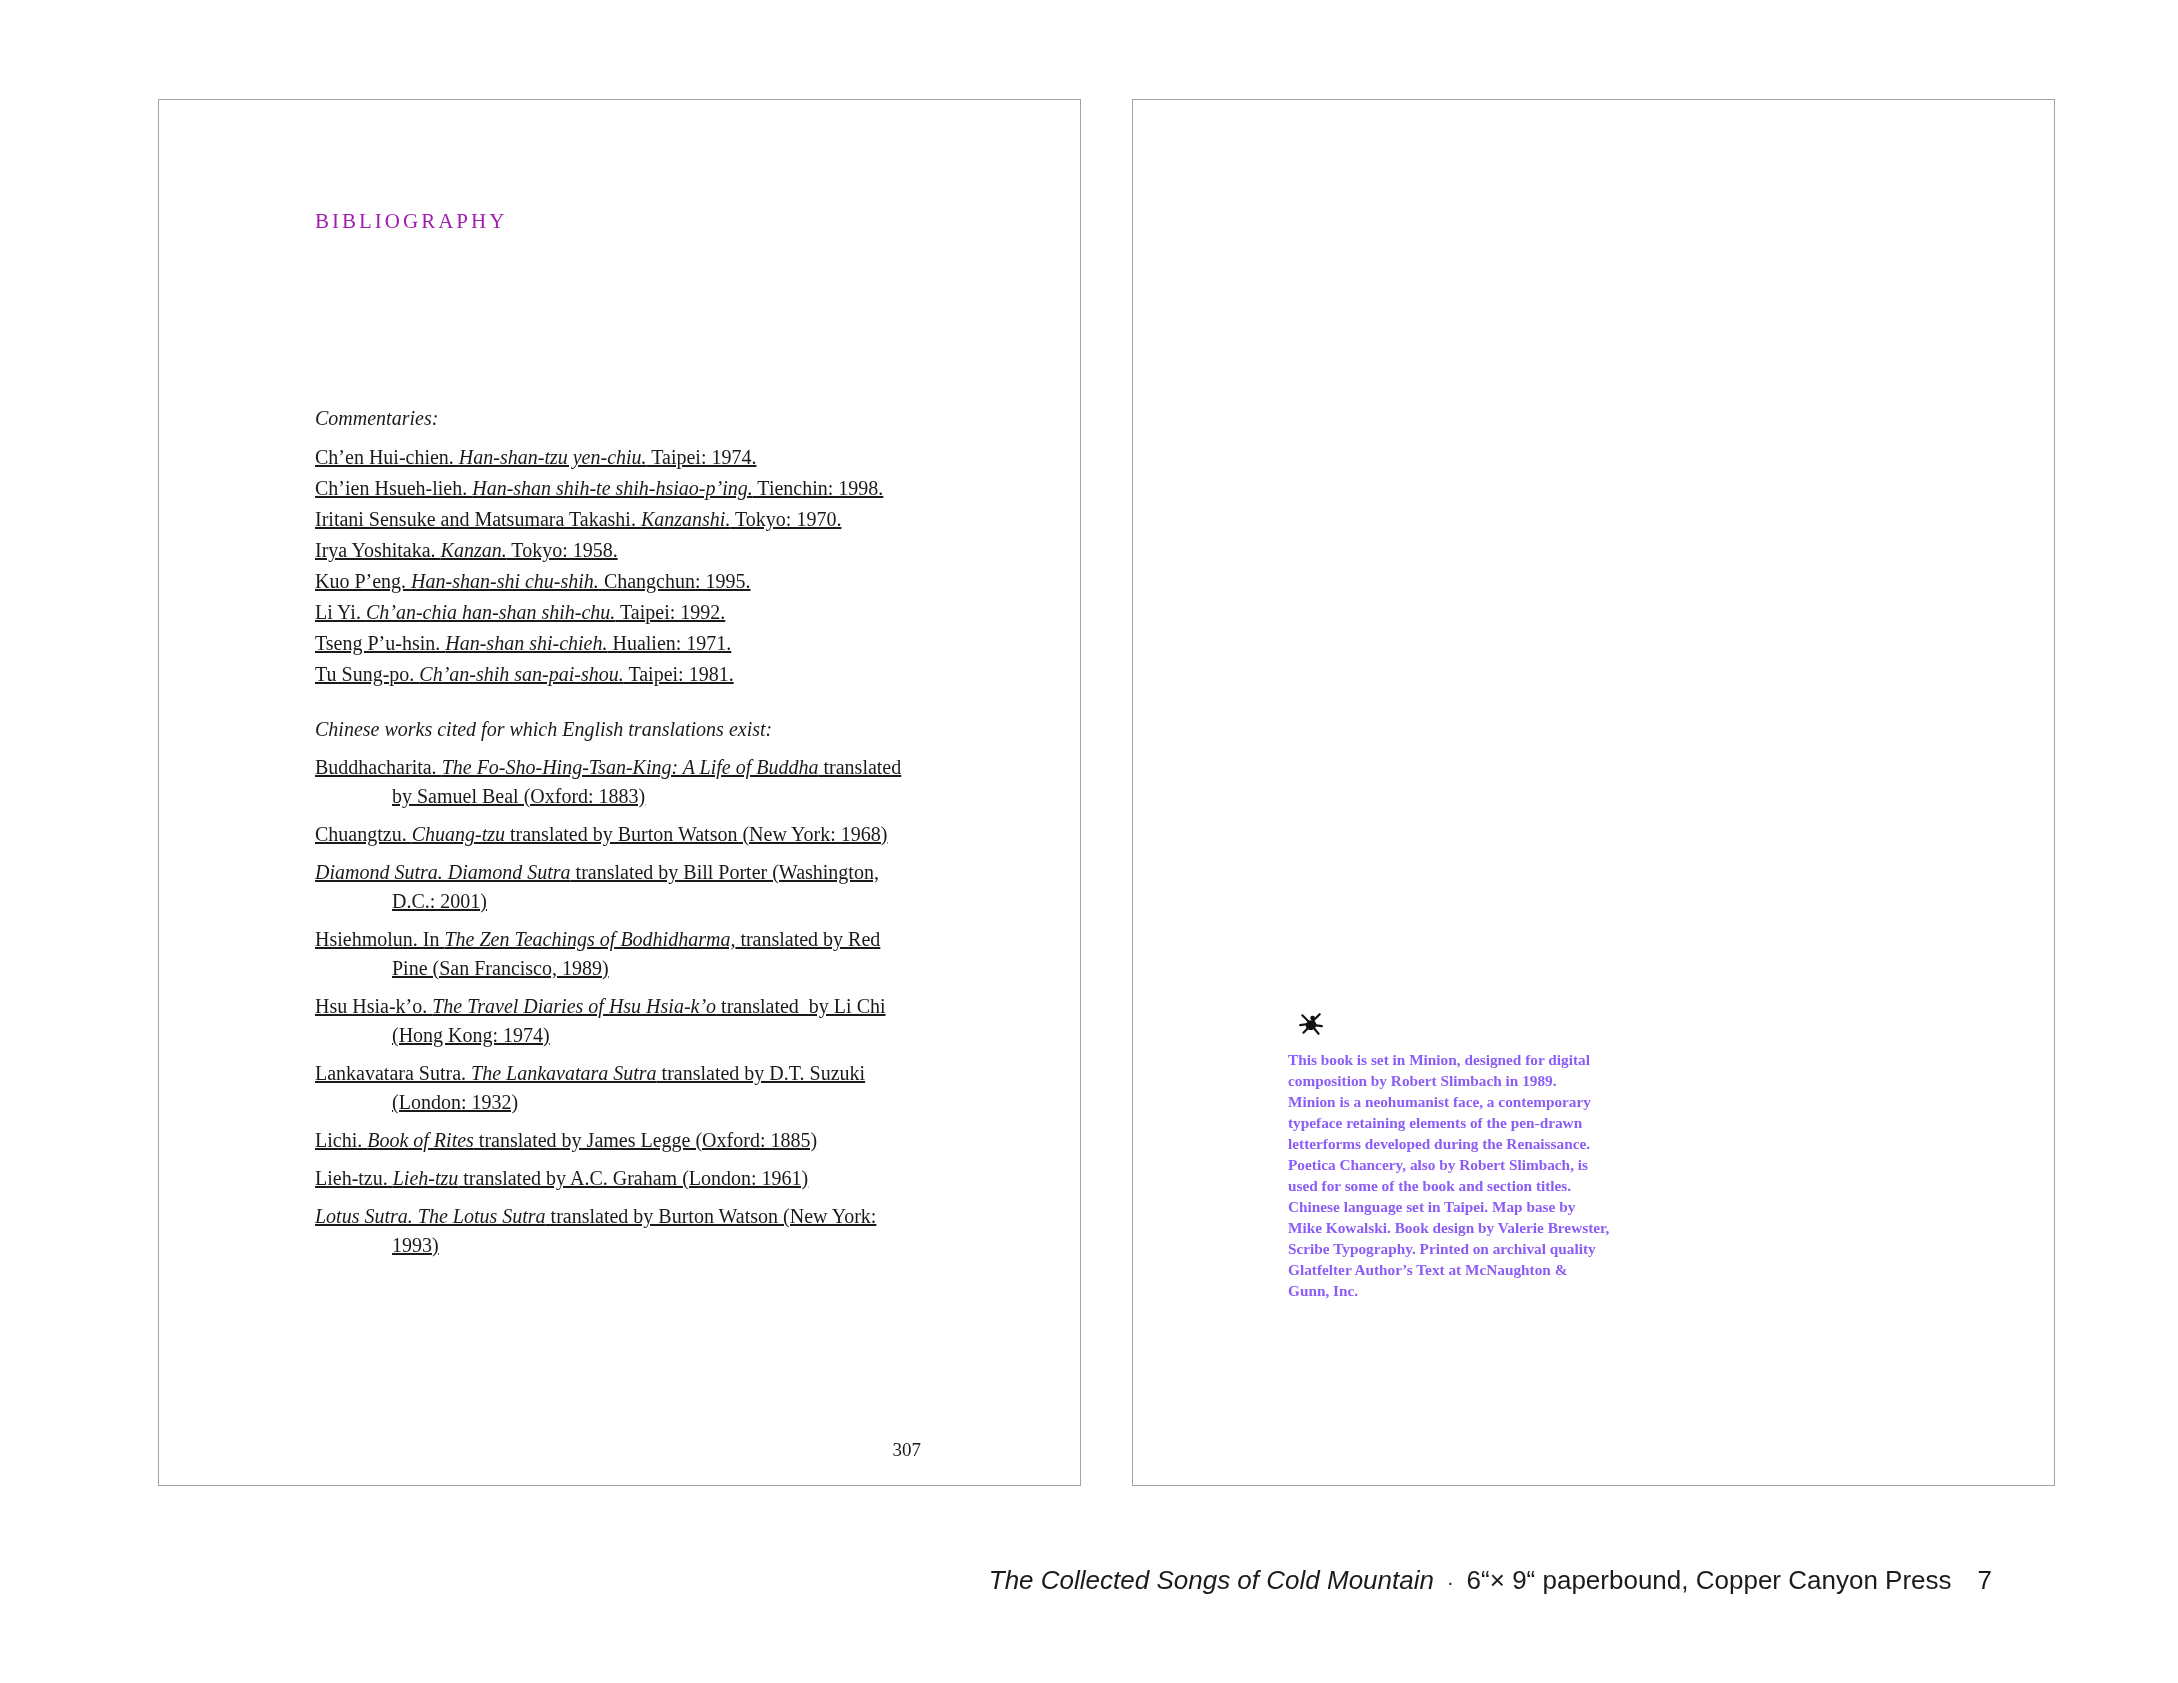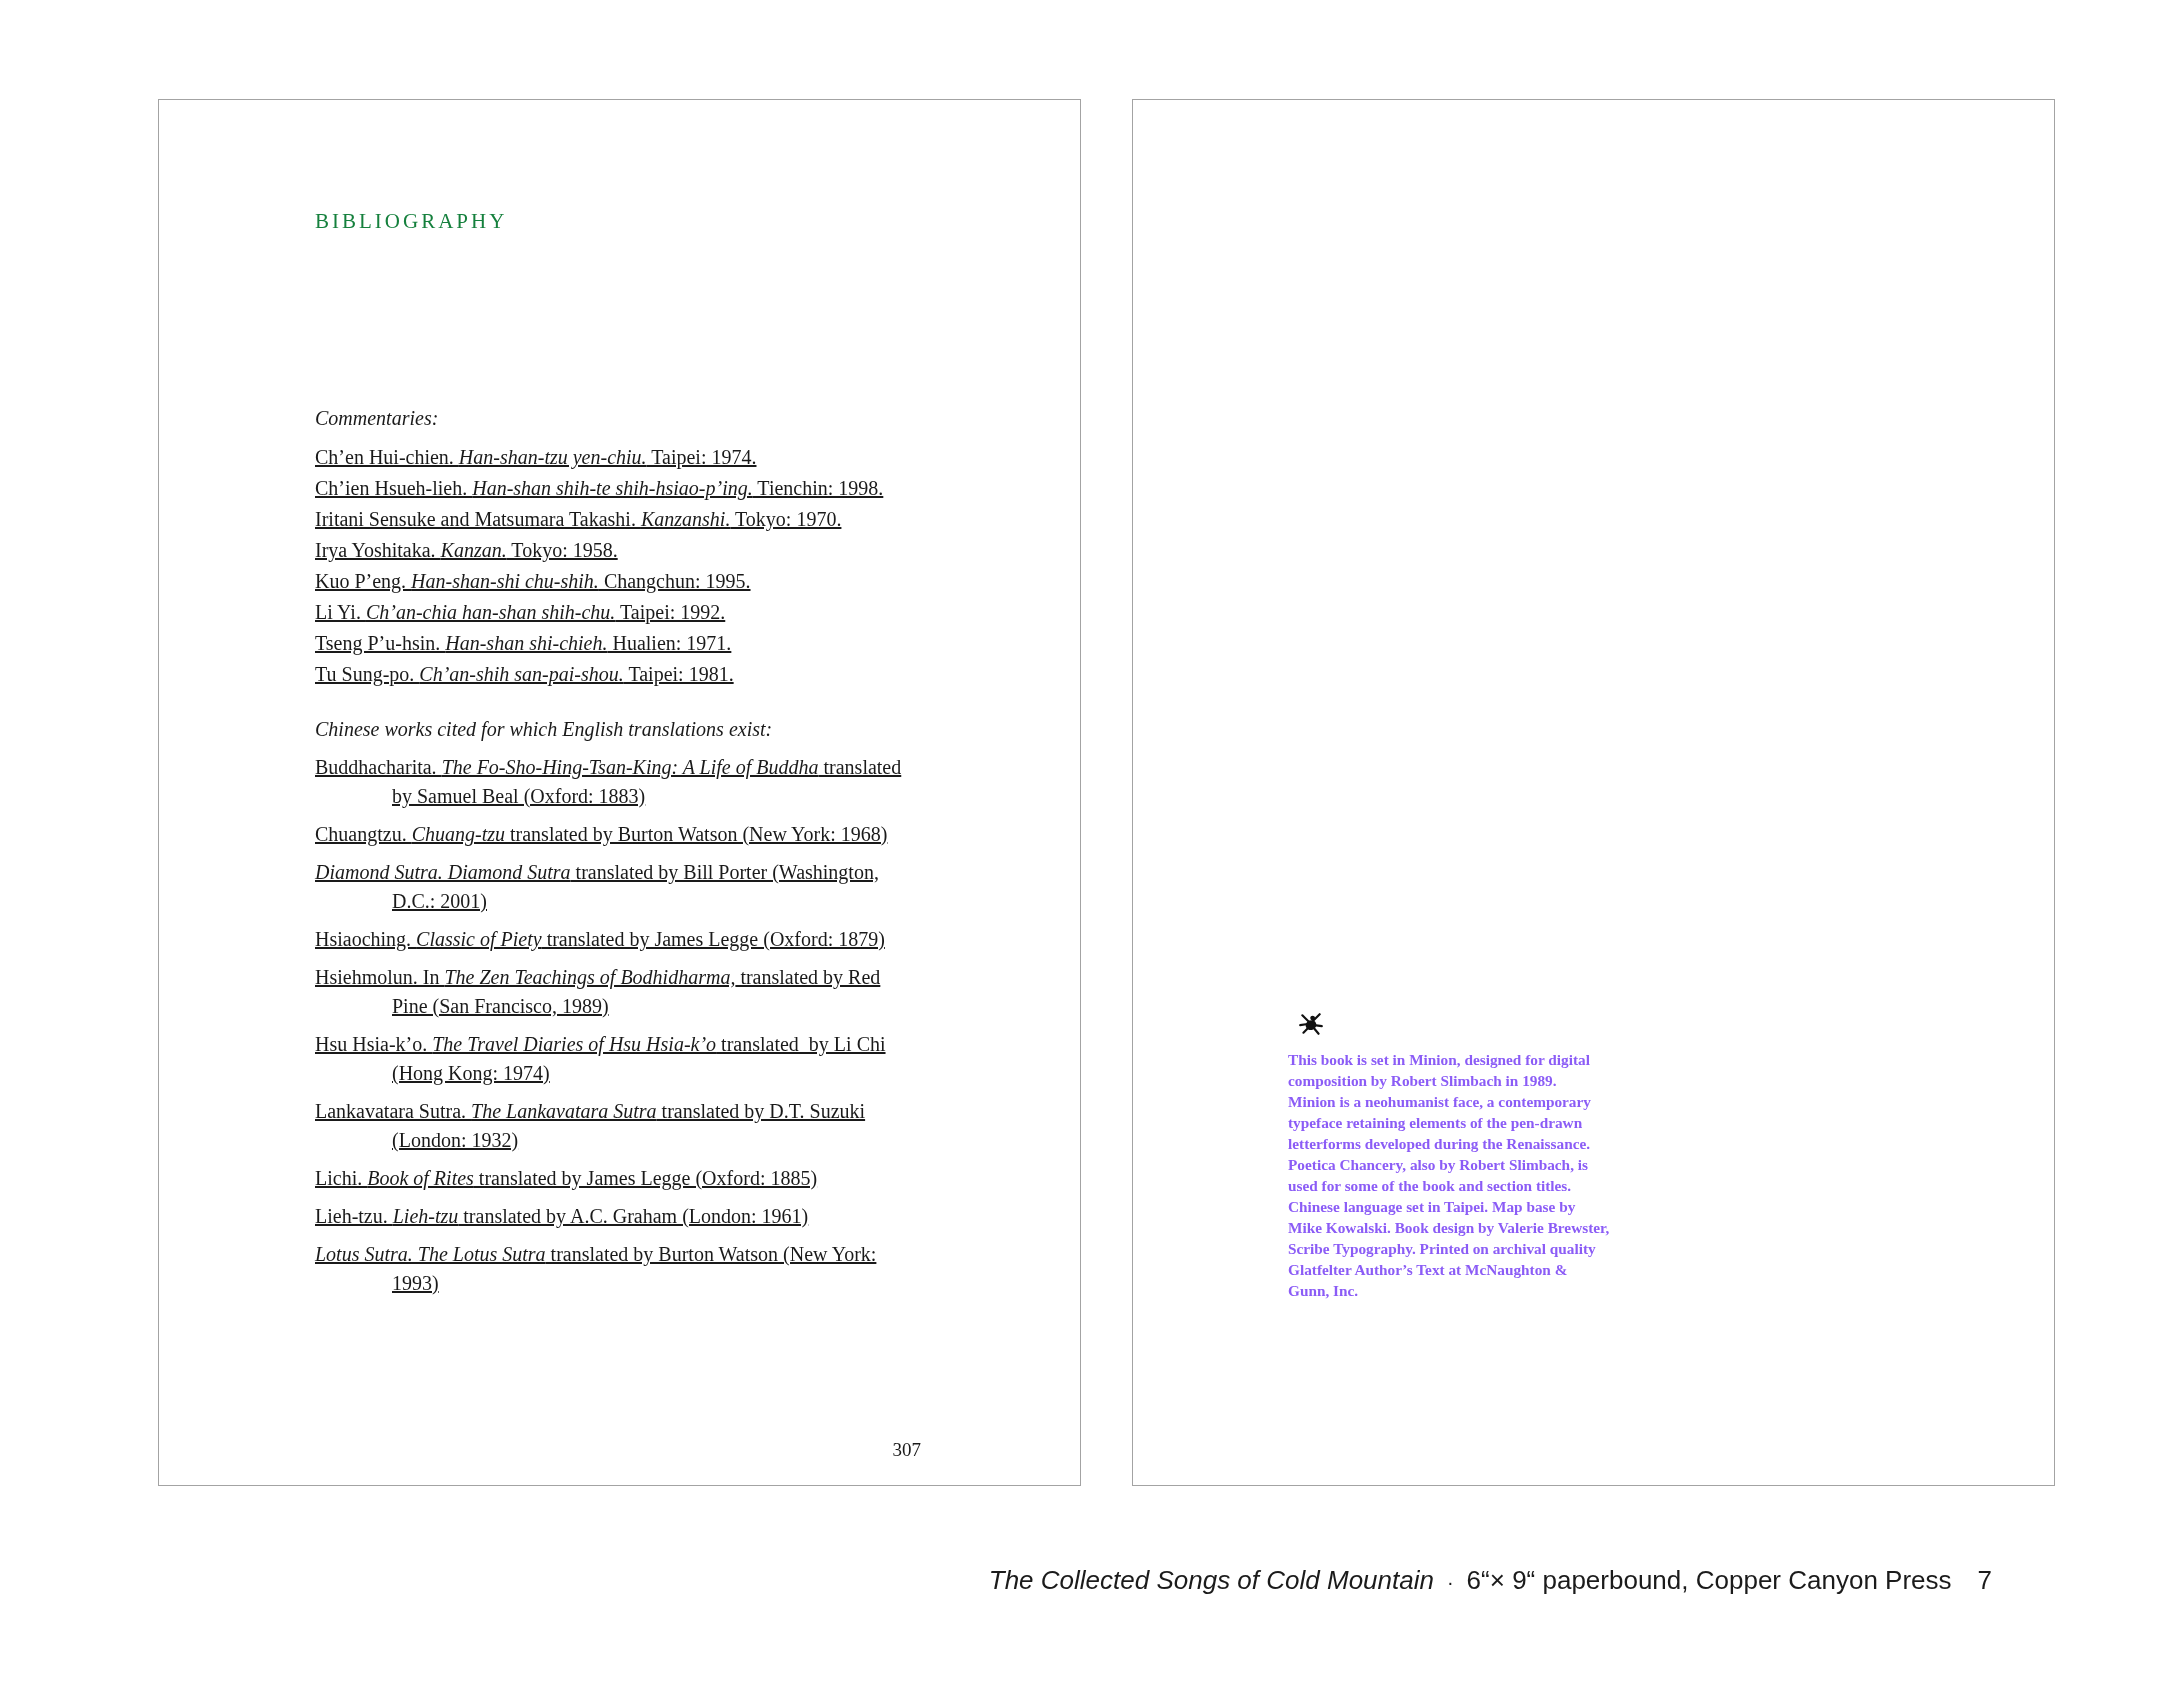"BIBLIOGRAPHY" .bib-heading { color: #15803d -> #a21caf }
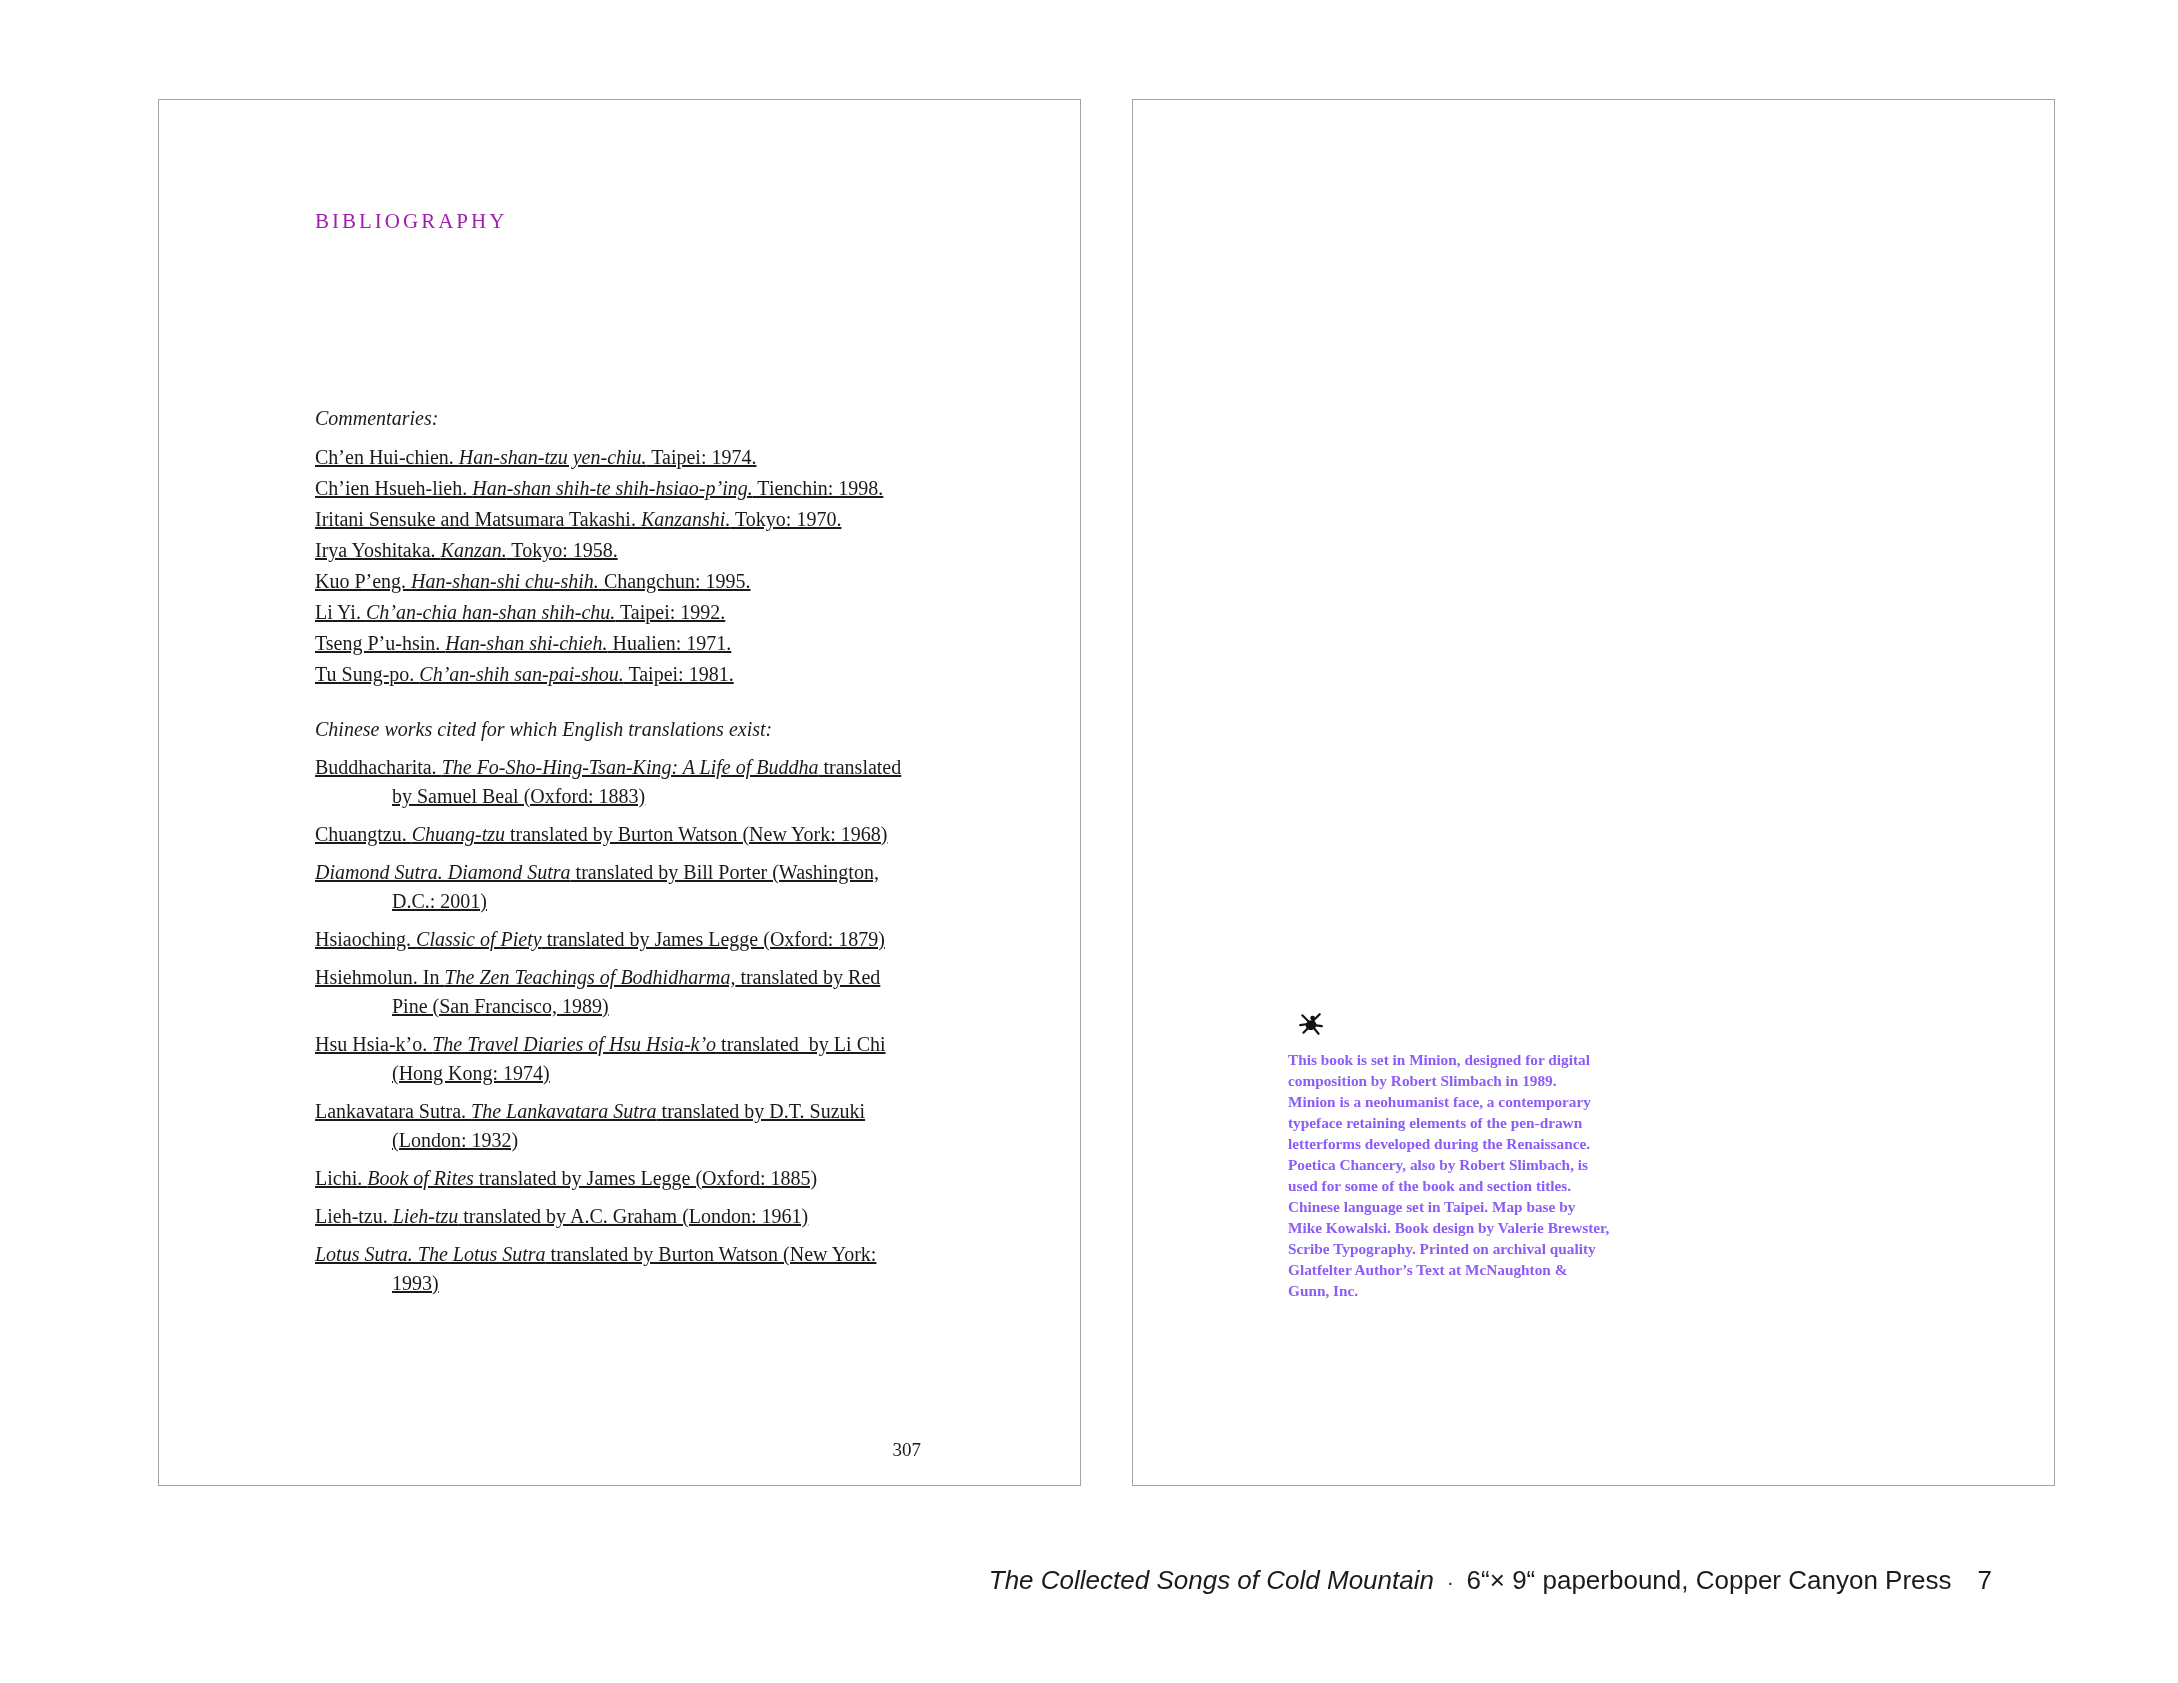"Hsiaoching. Classic of Piety translated" div.entry { html: <div><span>Hsiaoching. </span><span>Classic of Piety</span><span> translated by James Legge (Oxford: 1879)</span></div> -> none }
